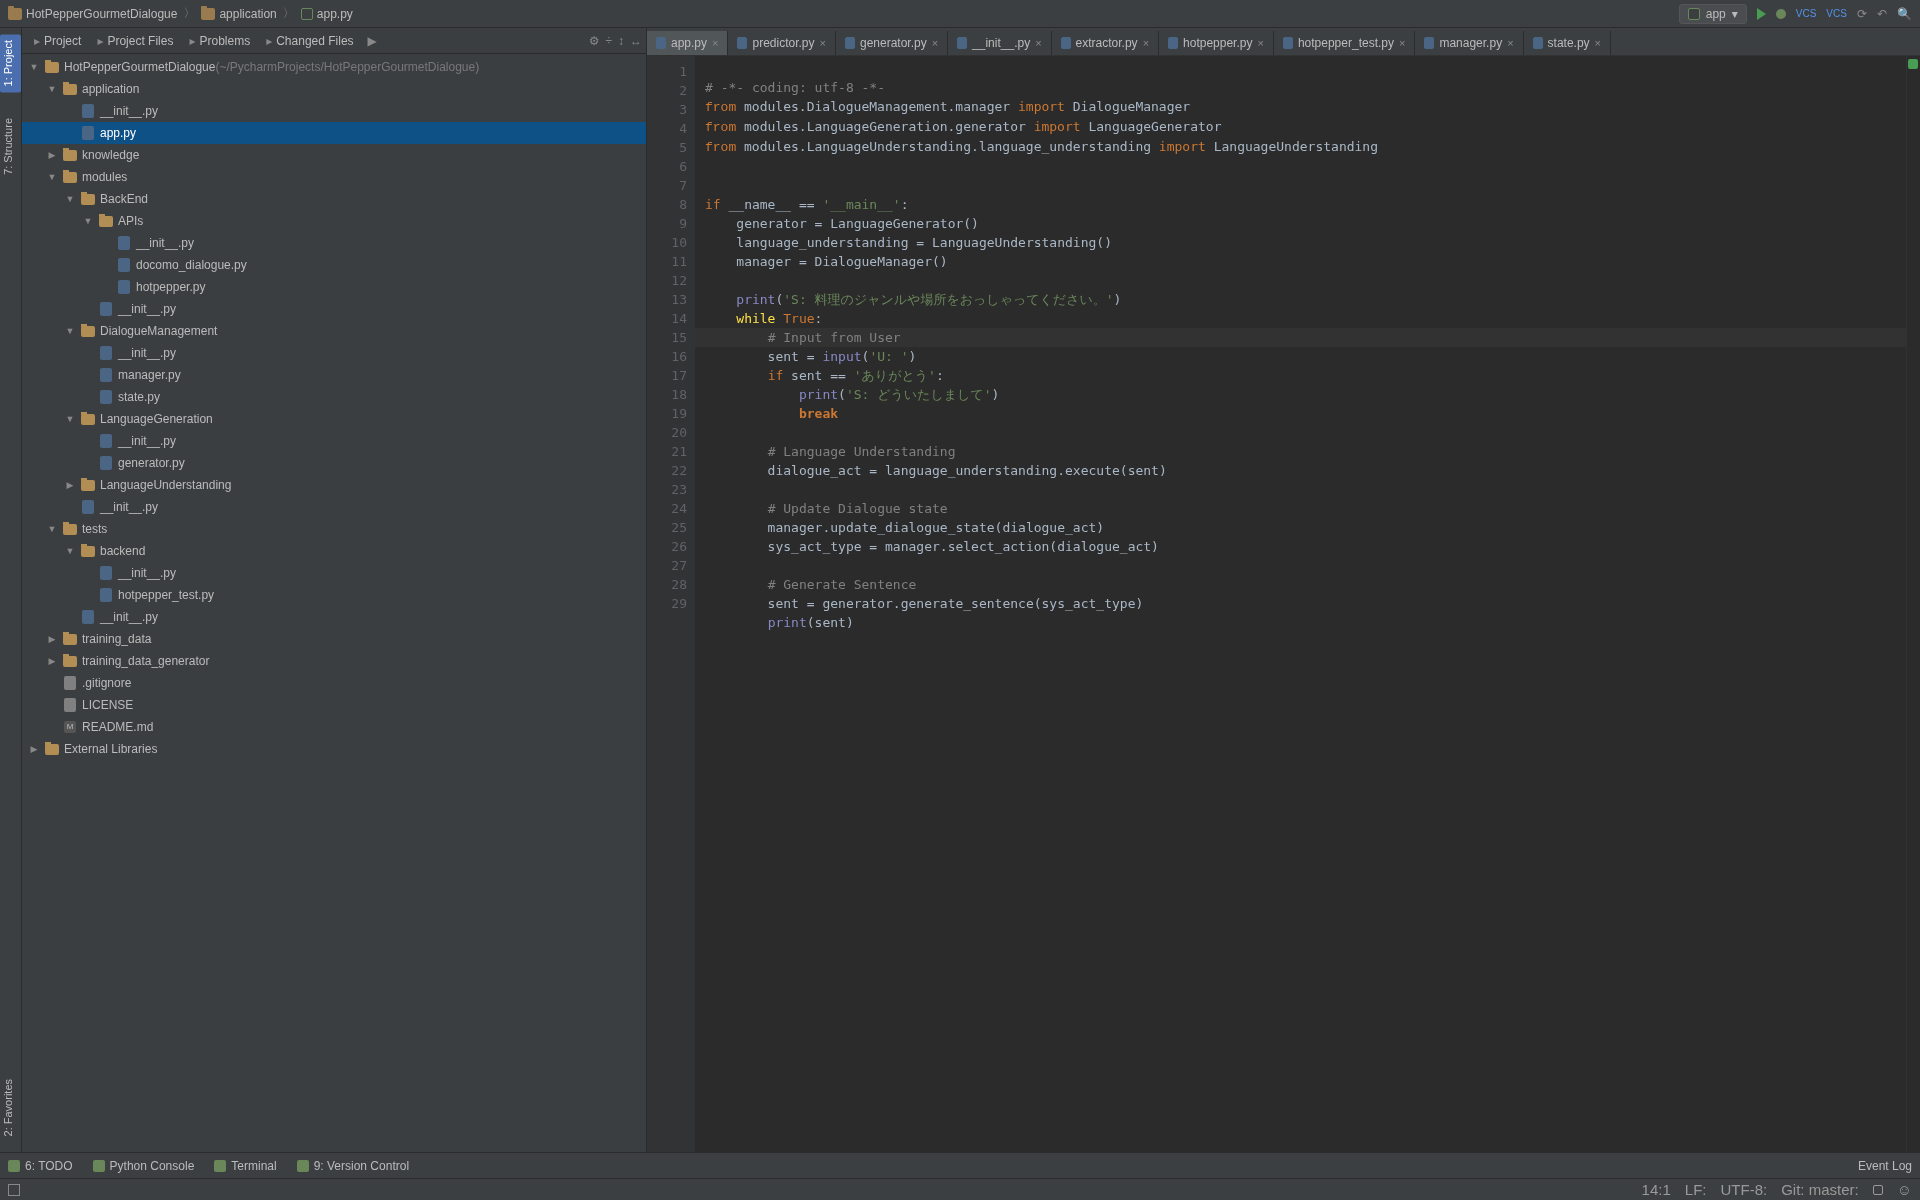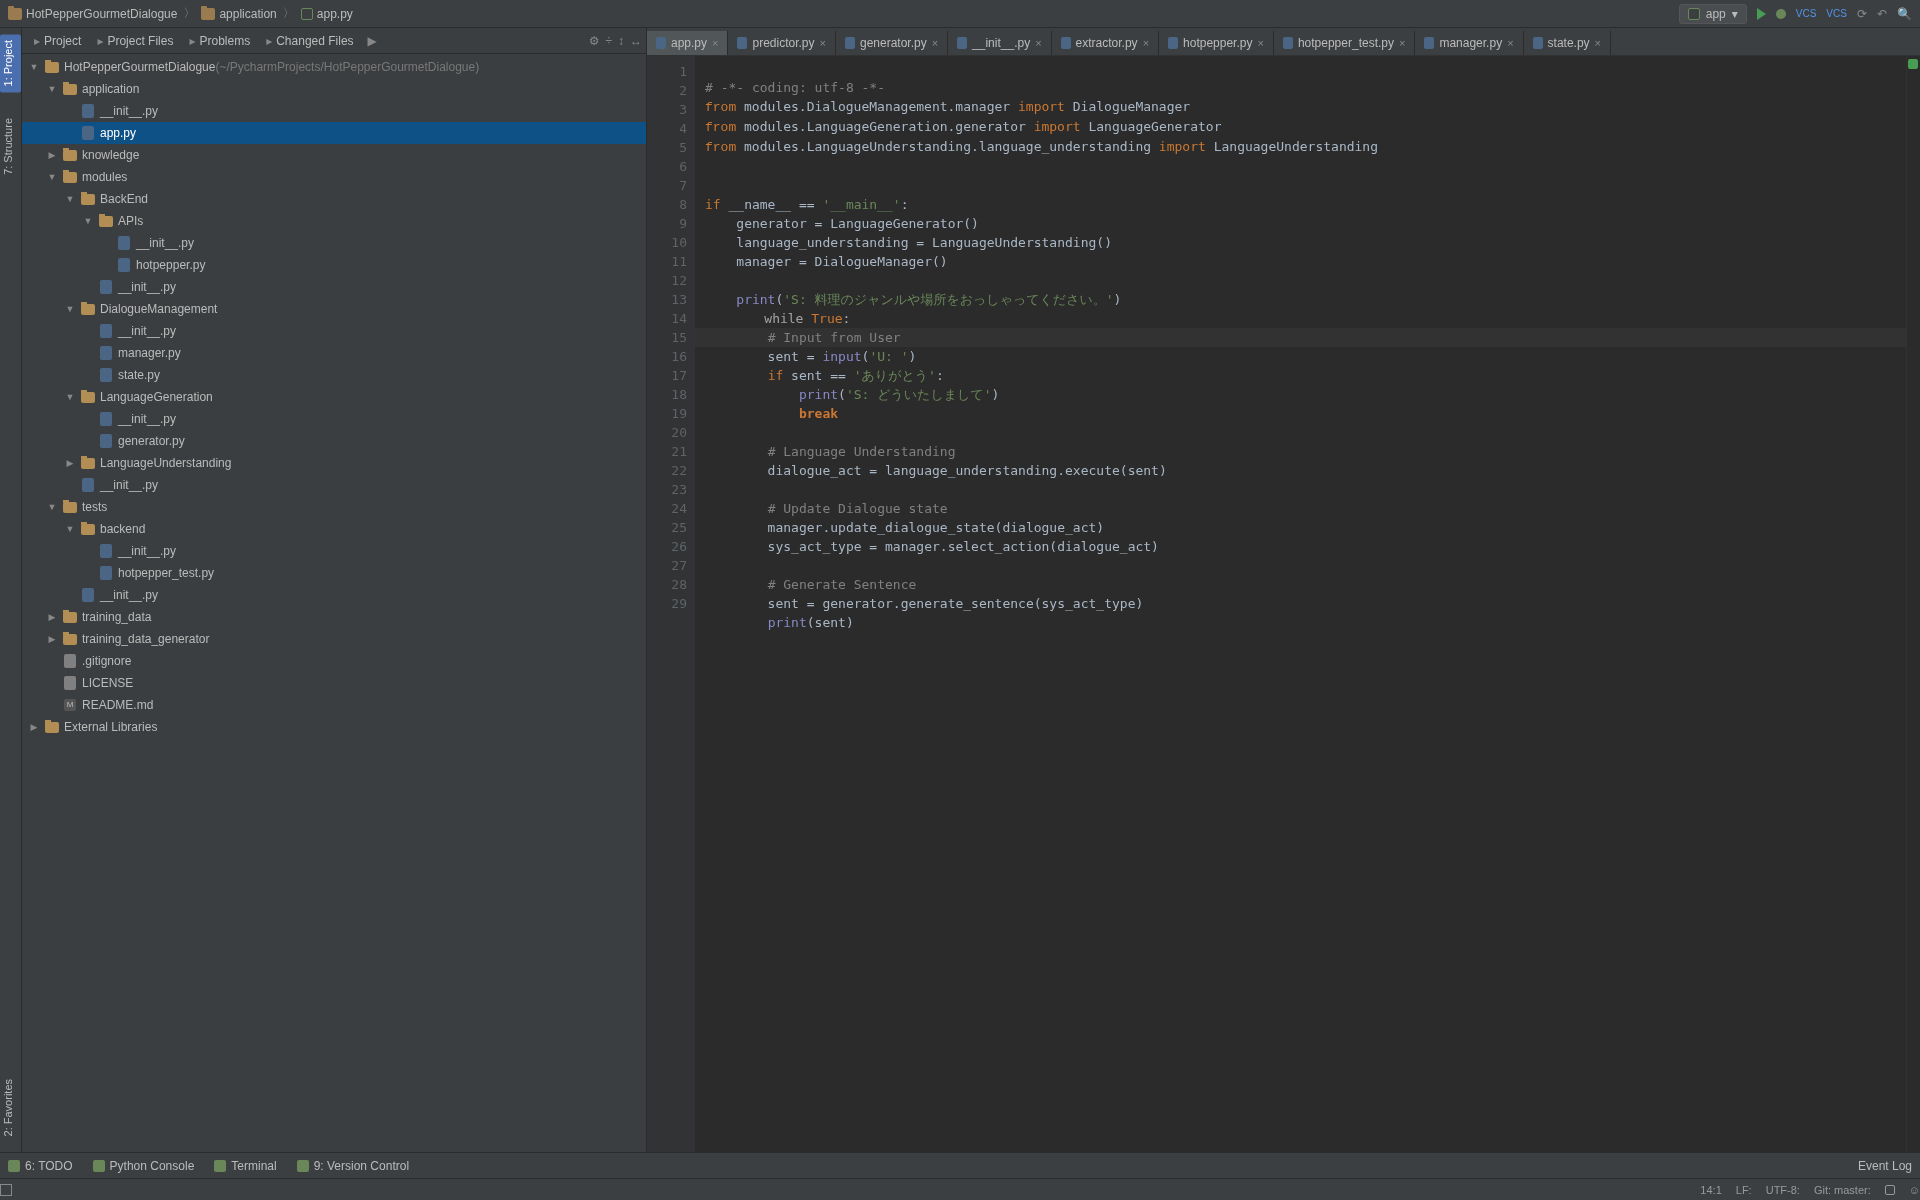"docomo_dialogue.py" div.tree-row { html: none -> <div> <span></span> <span> <span></span> </span> <span>docomo_dialogue.py</span> </div> }
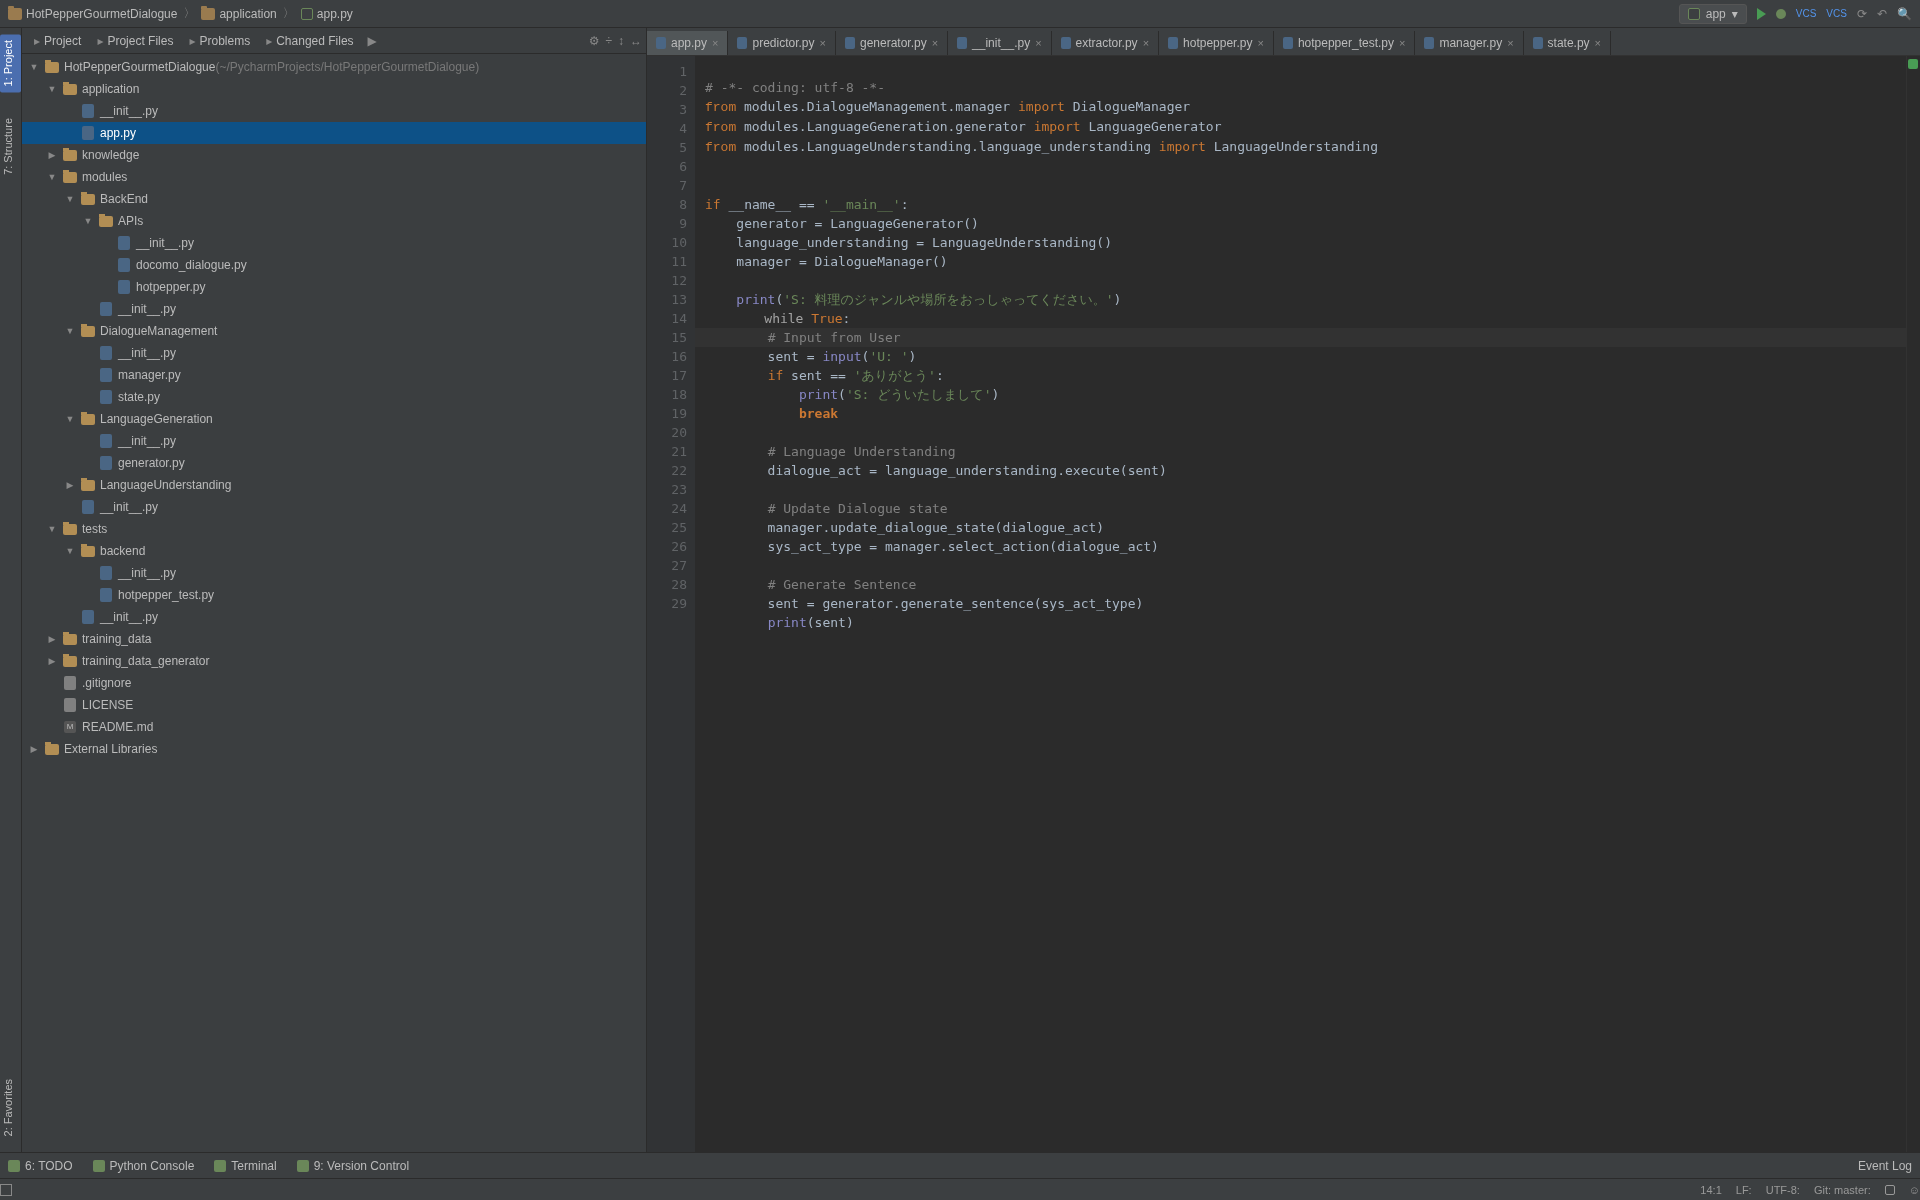"while" .k-while { color: #a3a3a3 -> #fde047; margin-left: 28px -> none }
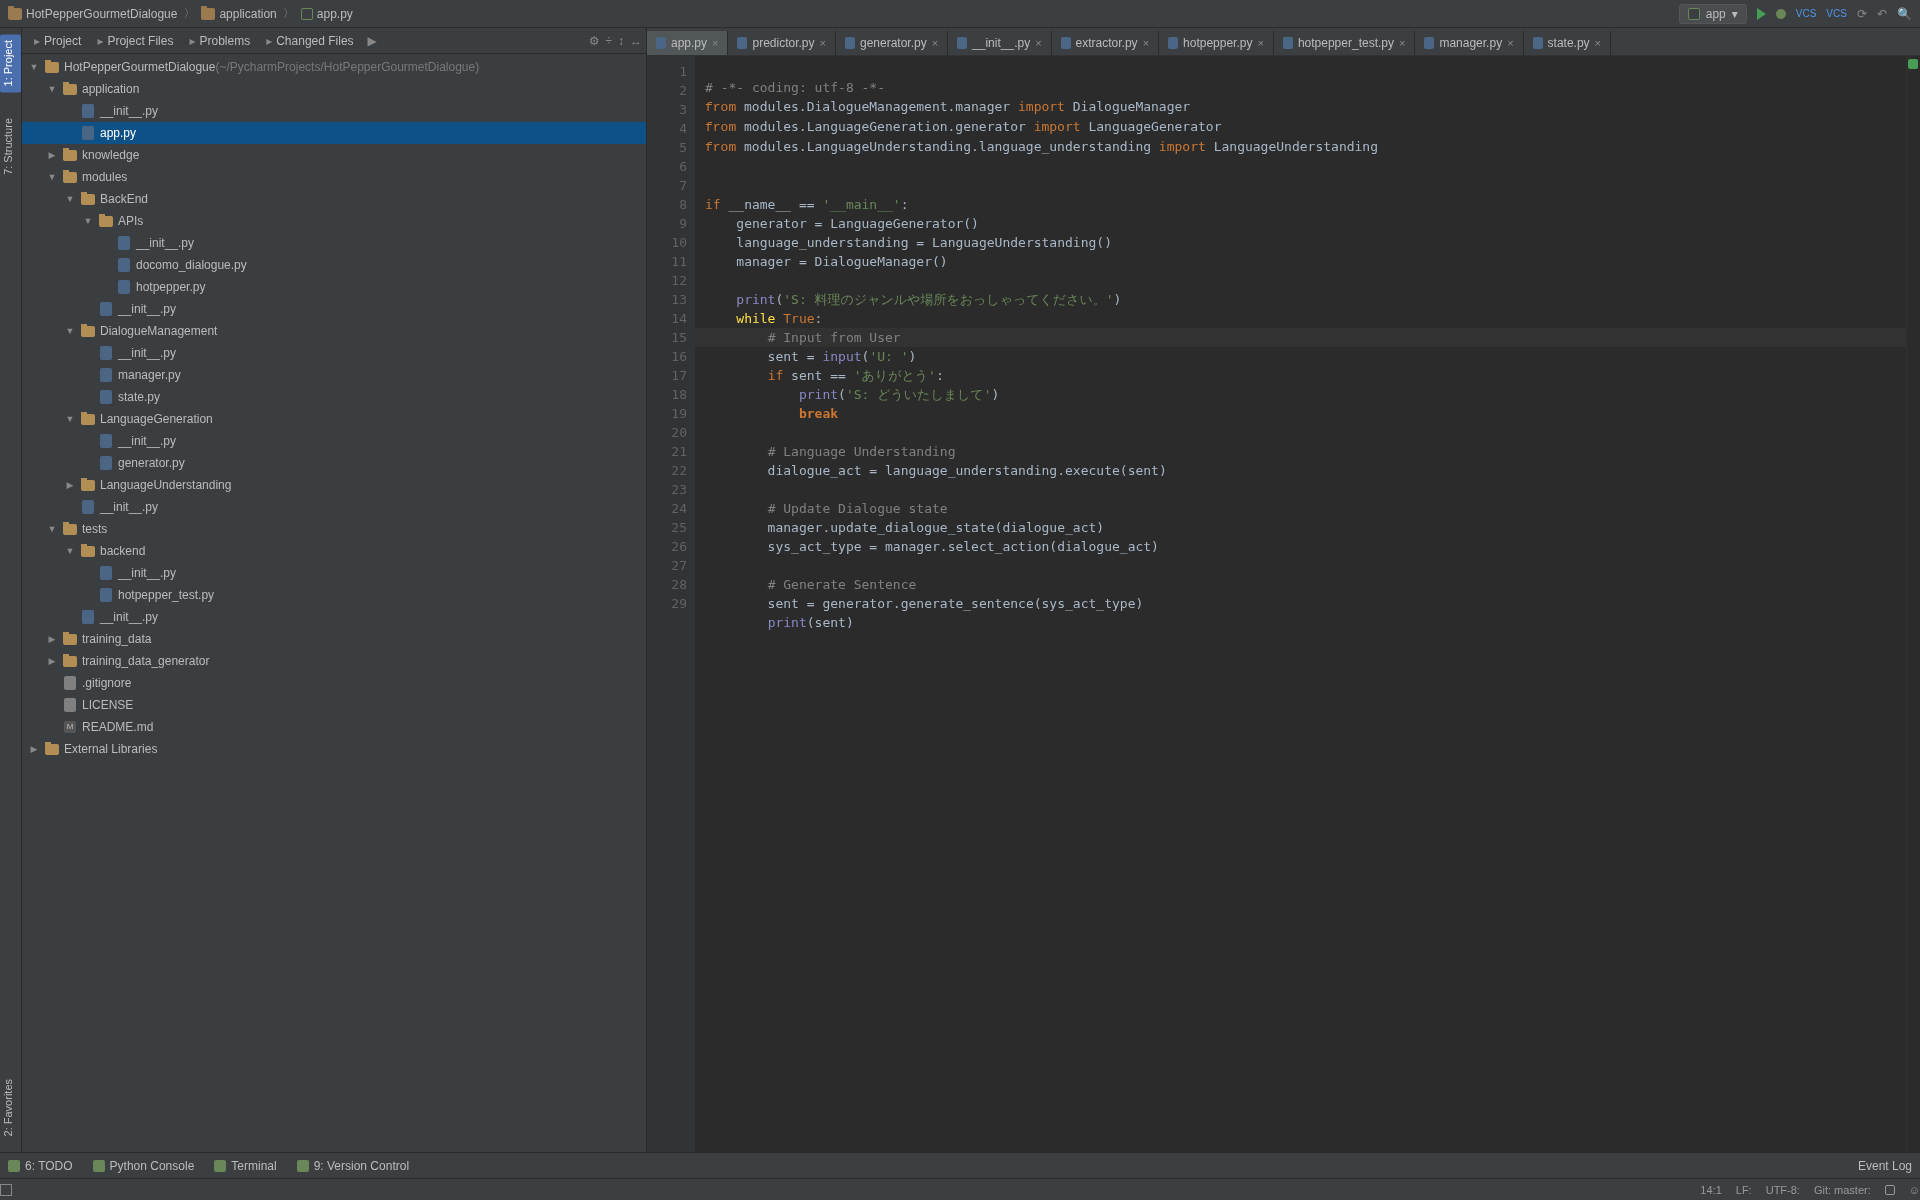"14:1" .statusbar { font-size: 11px -> 15px; padding: 0 0 -> 0 8px }
